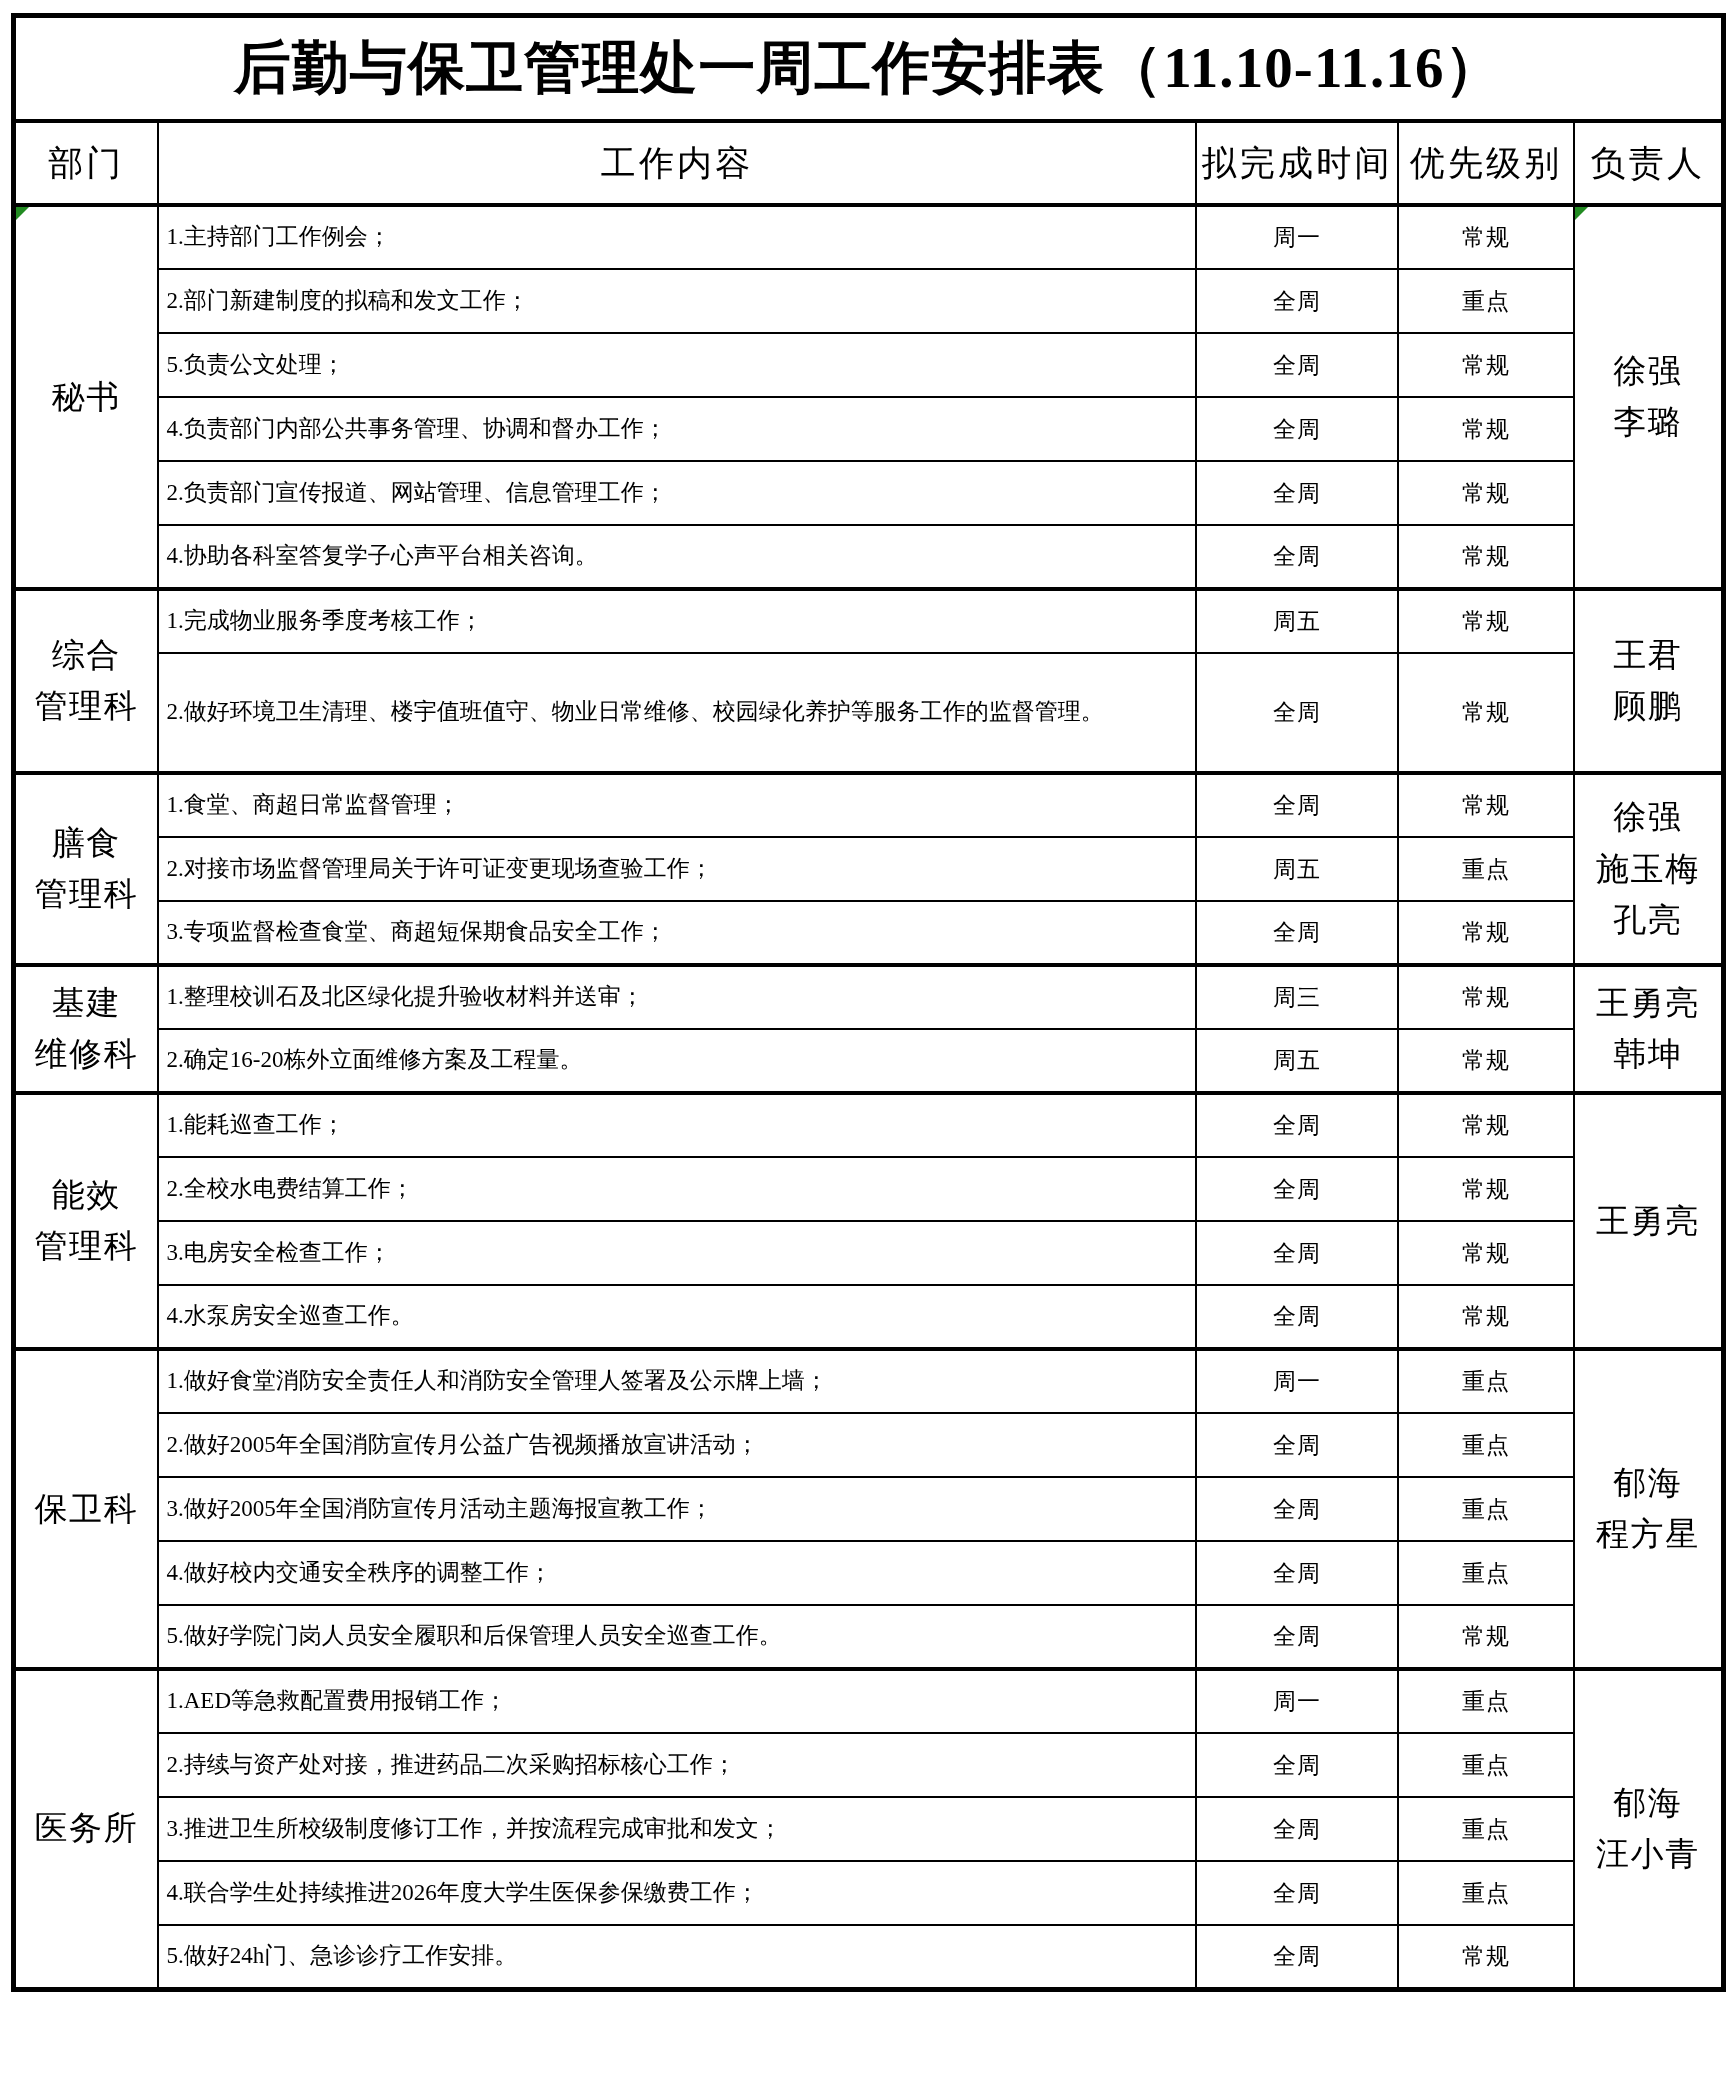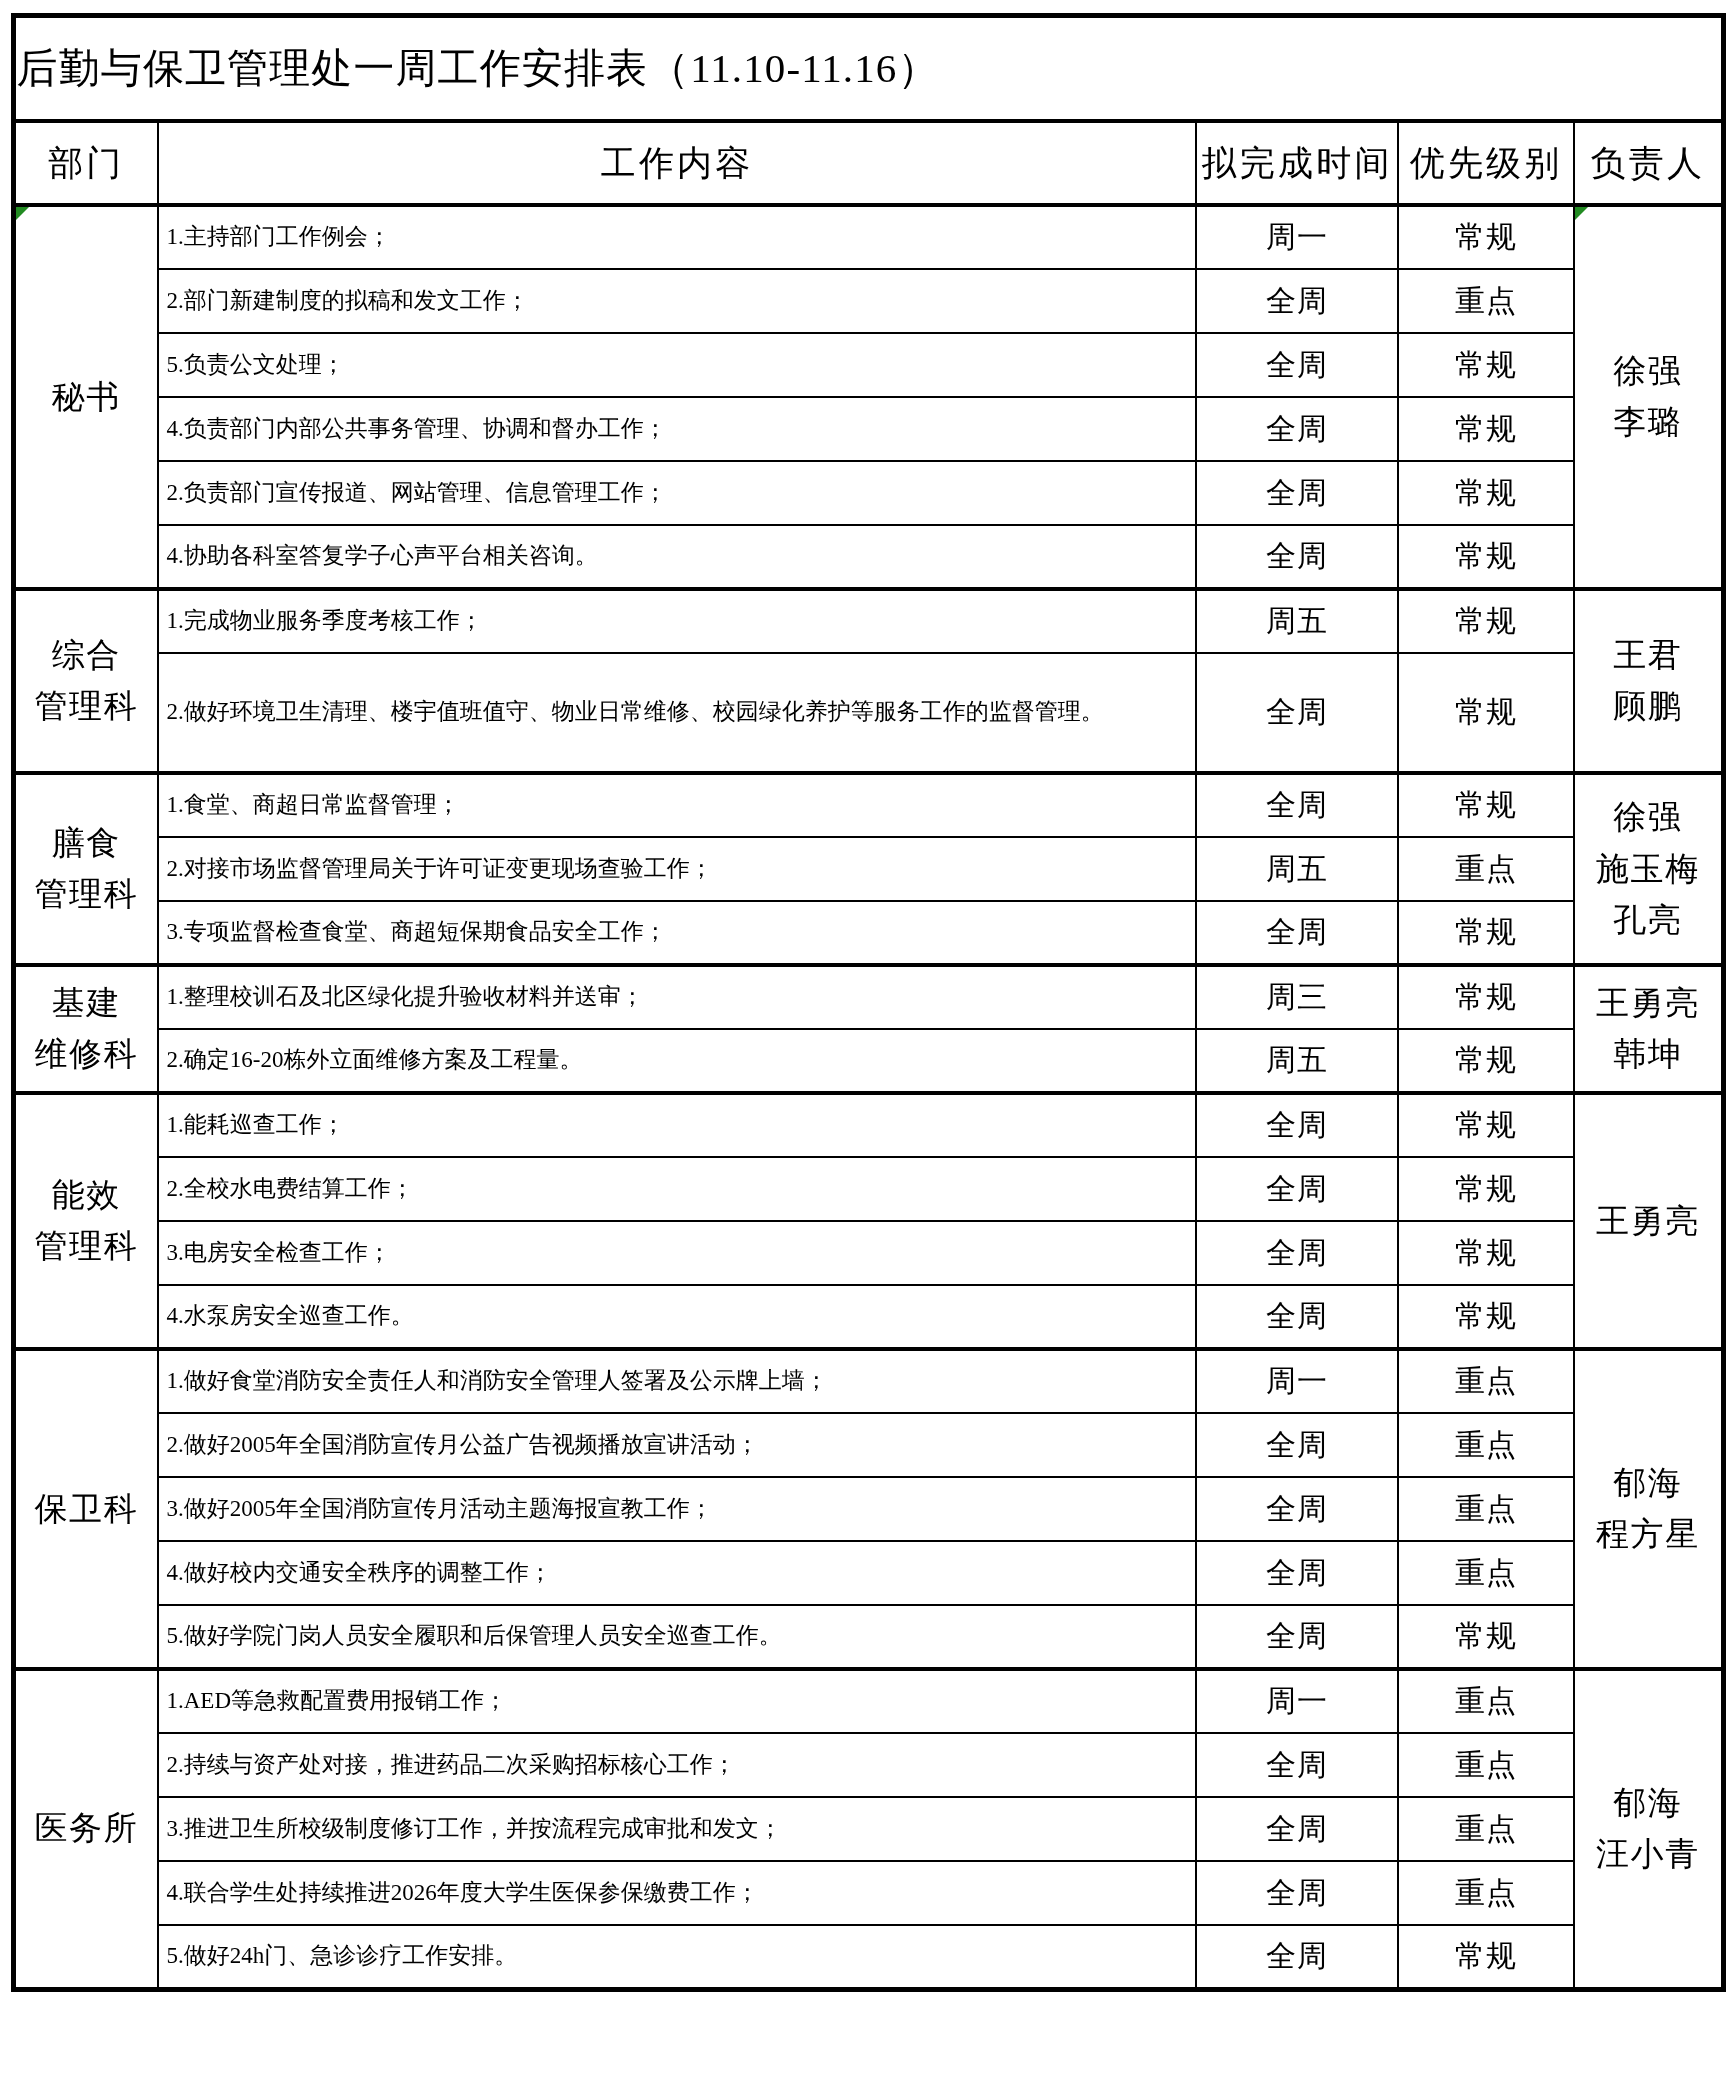"后勤与保卫管理处一周工作安排表（11.10-11.16）" tr.title-row td { font-size: 41px -> 57px; font-weight: normal -> bold; text-align: left -> center }
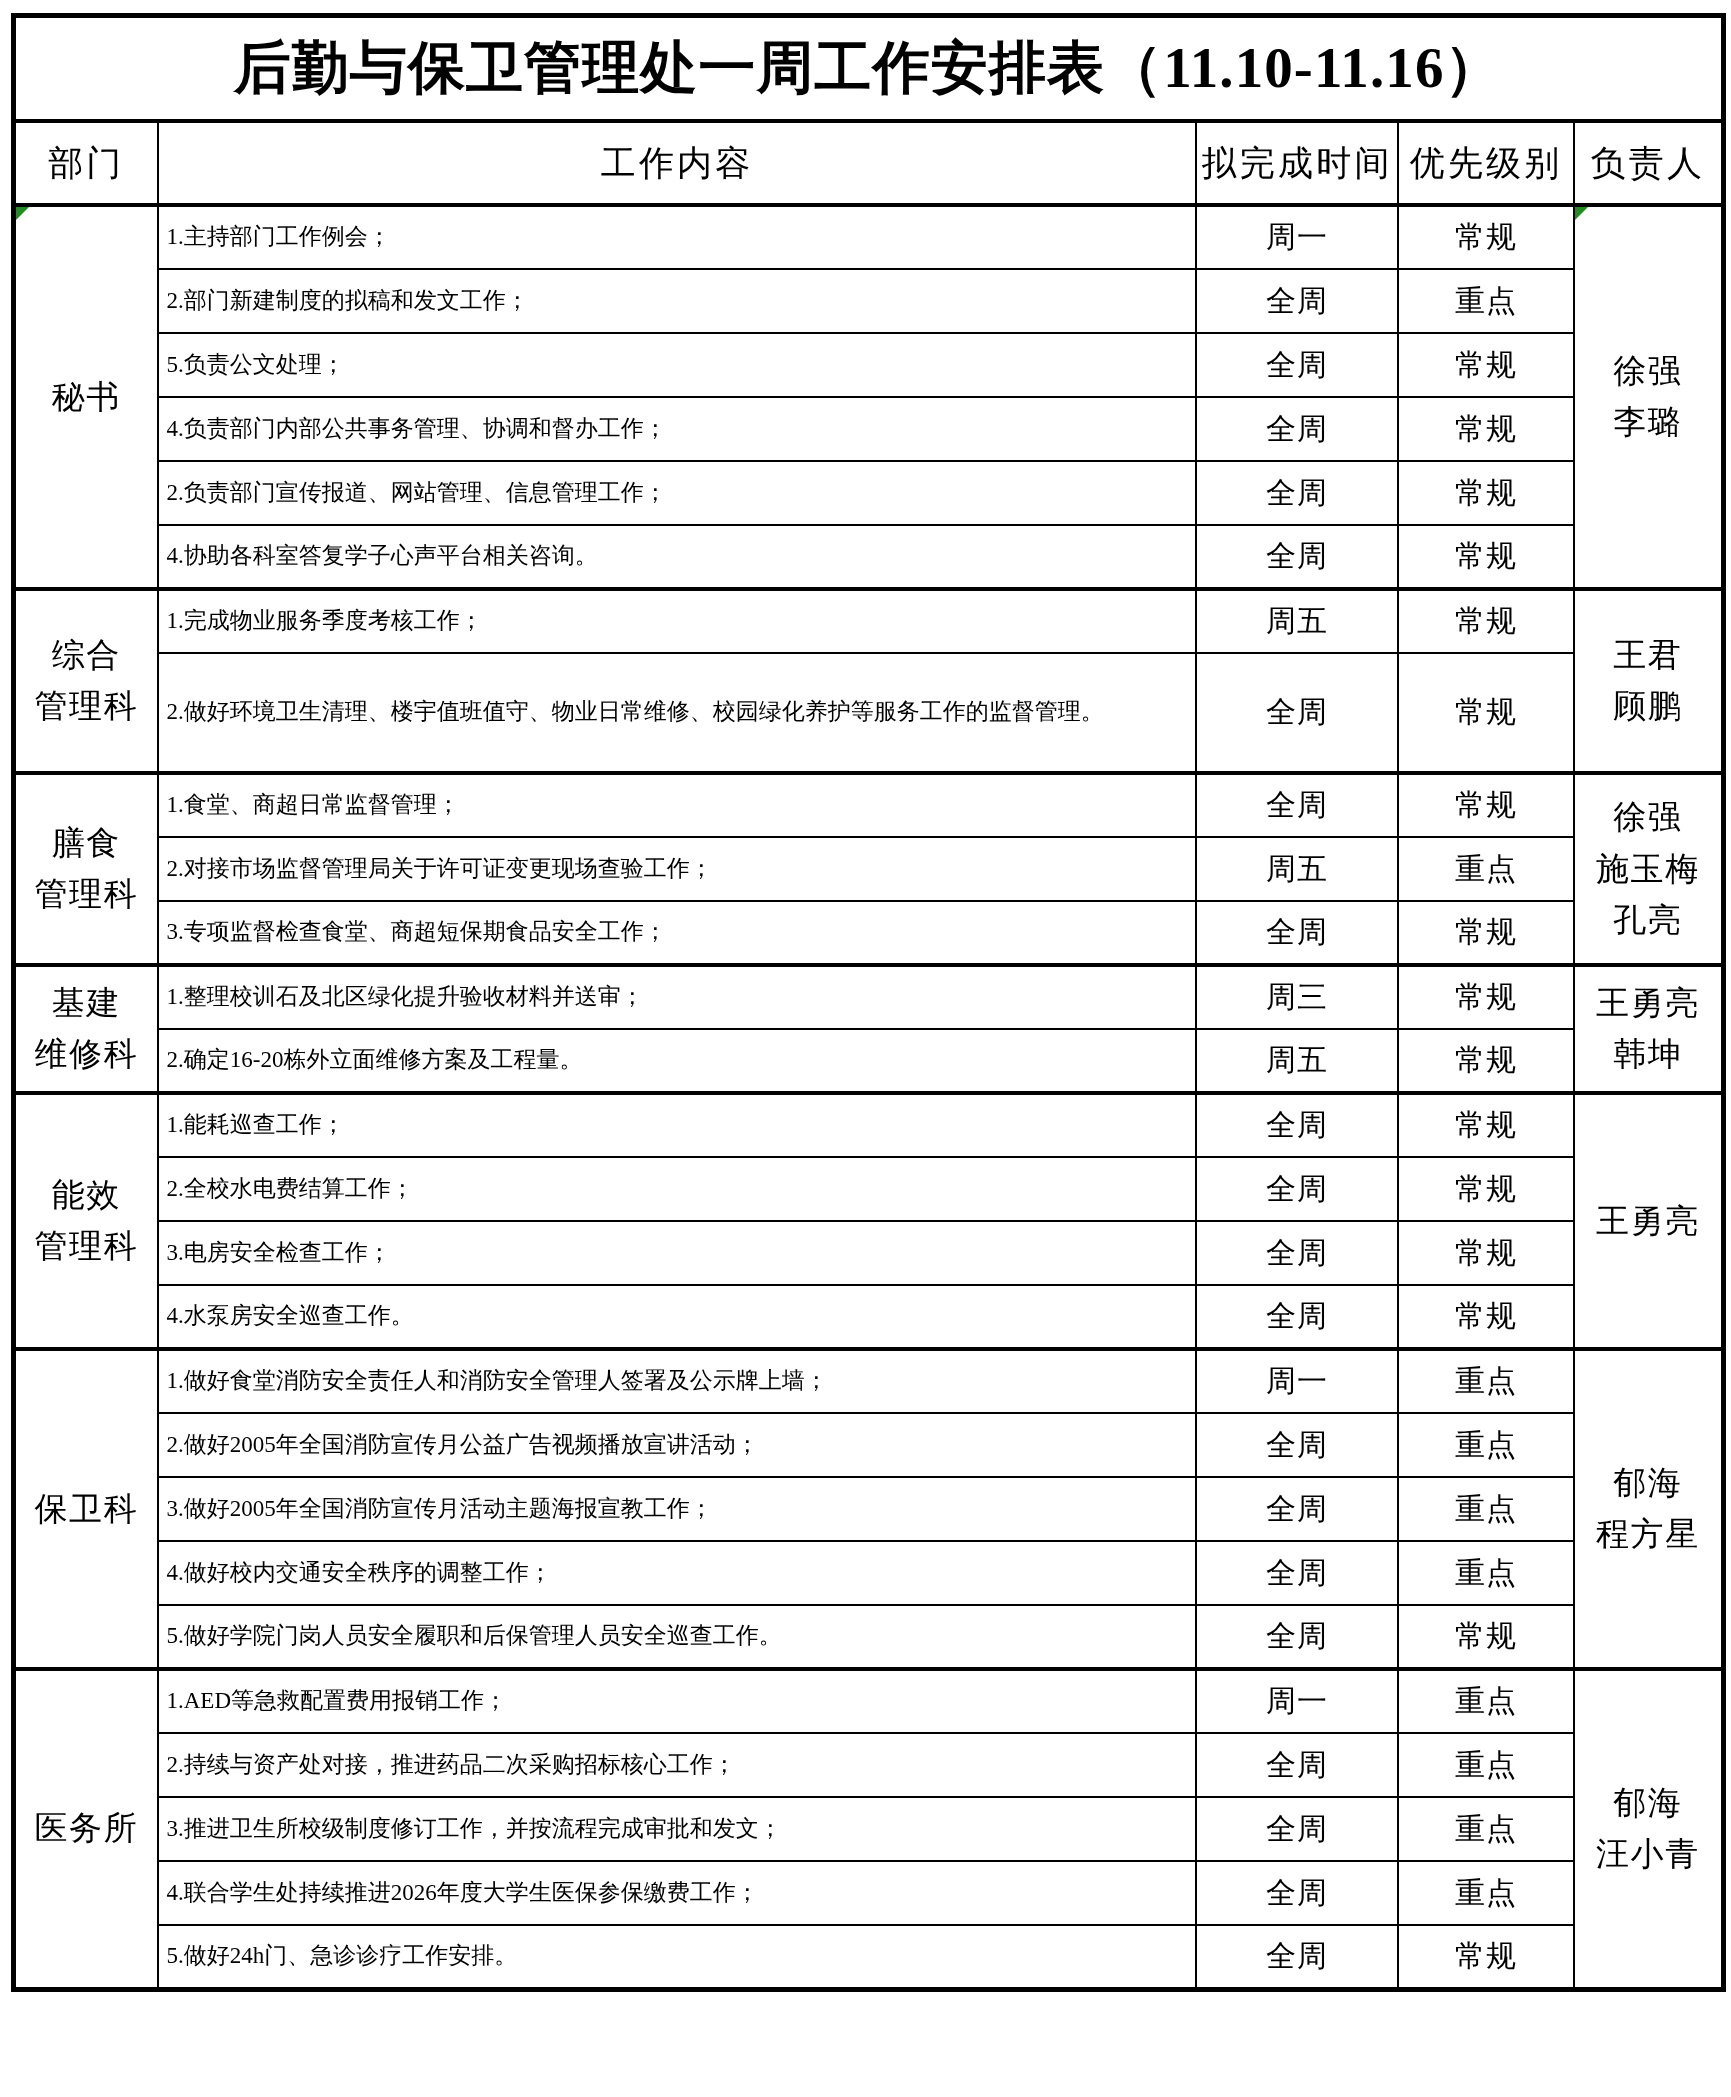"周一" td.time, td.priority { font-size: 30px -> 23px }
